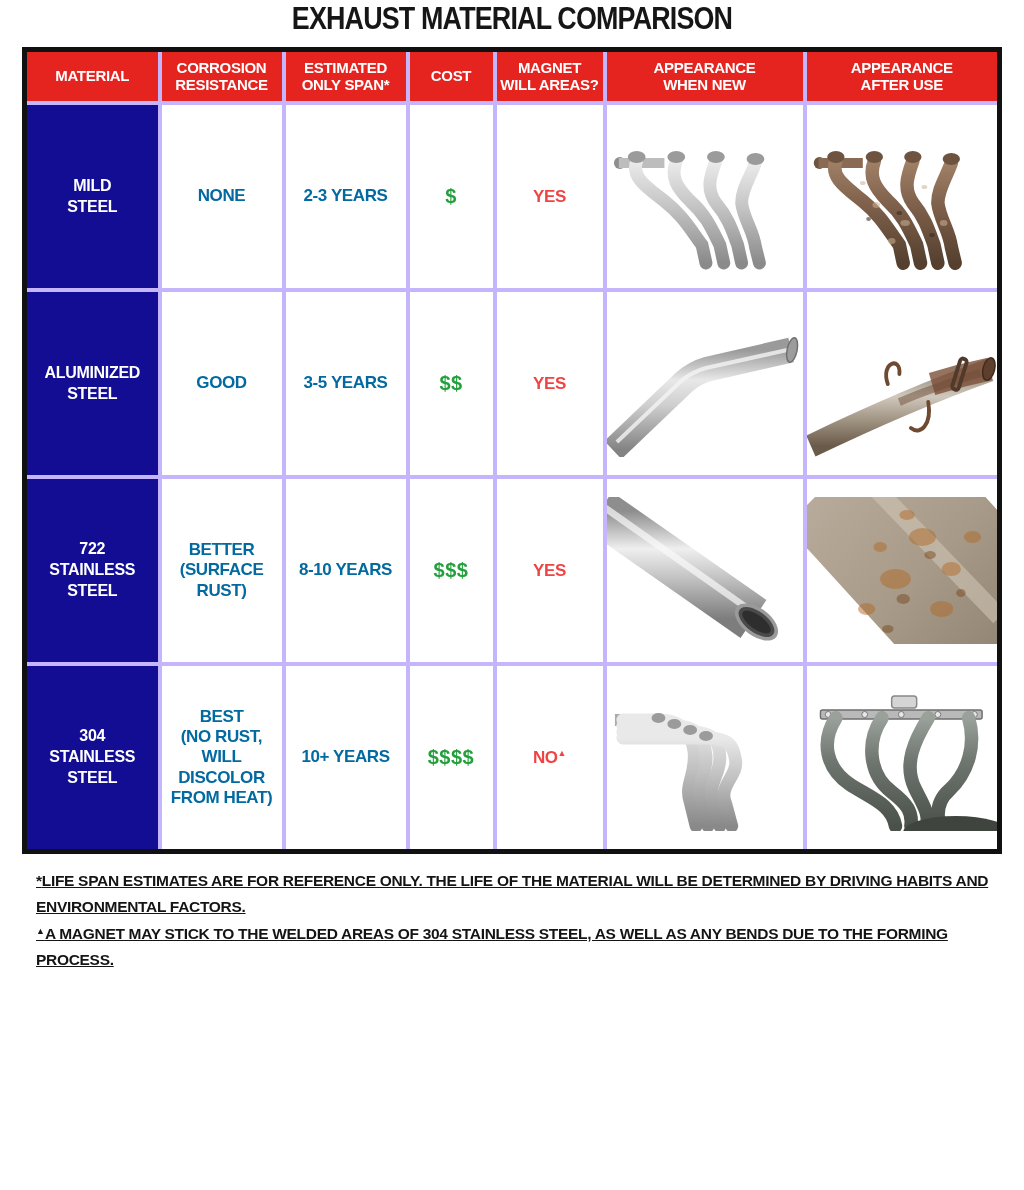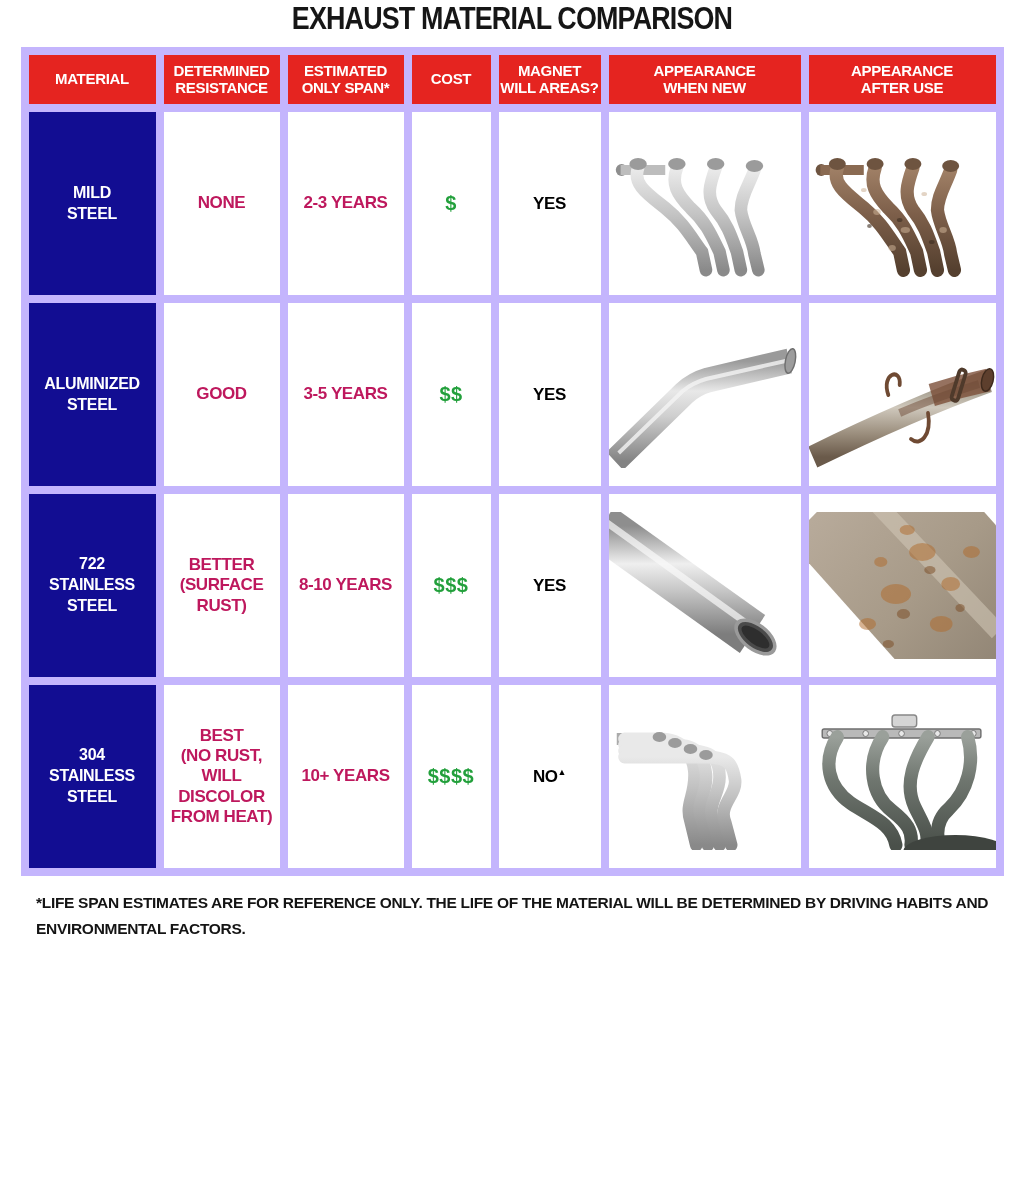"MATERIAL" table.cmp th, table.cmp td { border: 8px solid #c4b5fd -> 4px solid #c4b5fd }
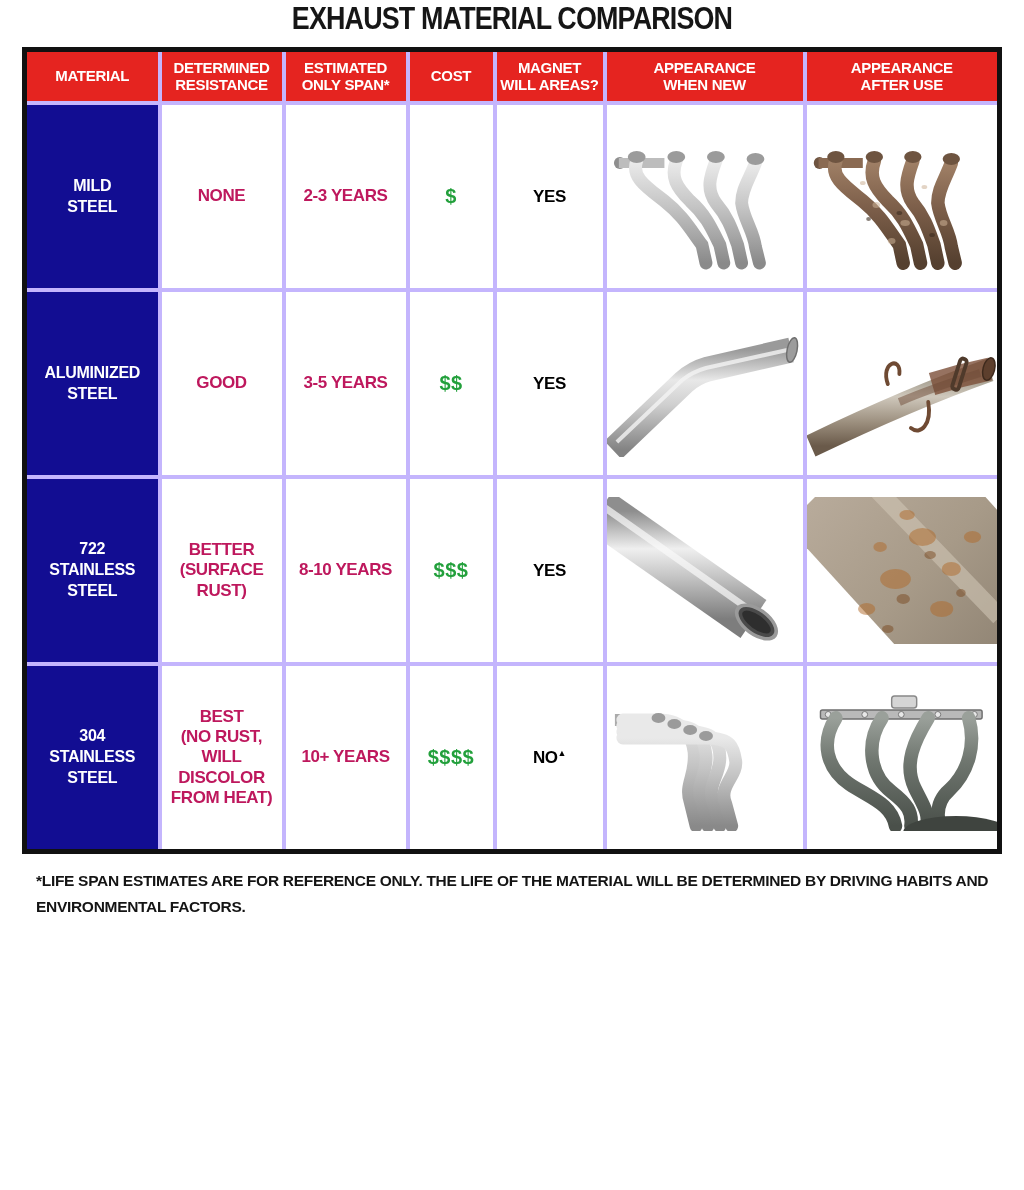"DETERMINED" th { text: DETERMINED -> CORROSION }
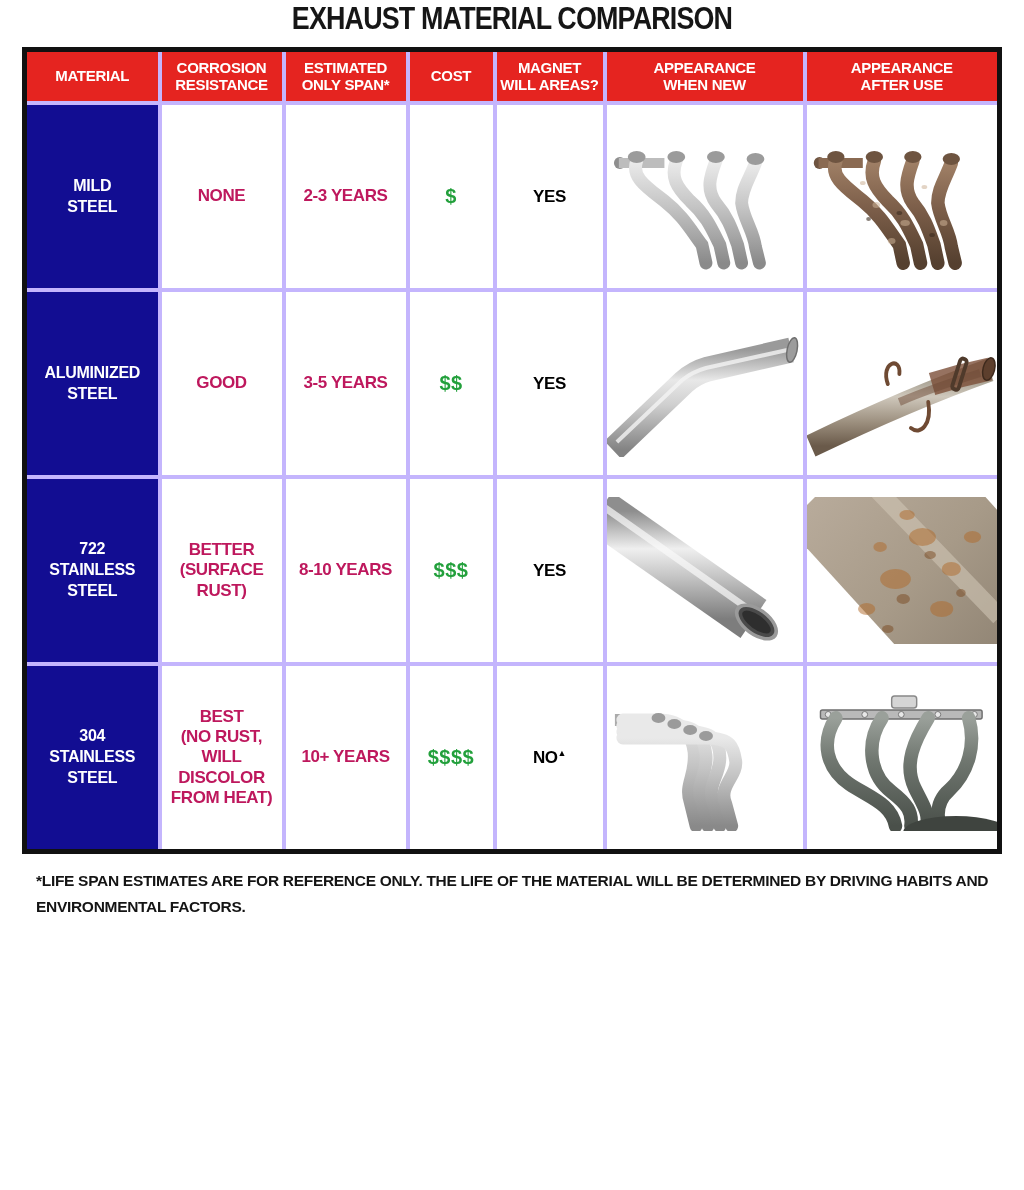"NONE" td.txt { color: #be185d -> #0369a1 }
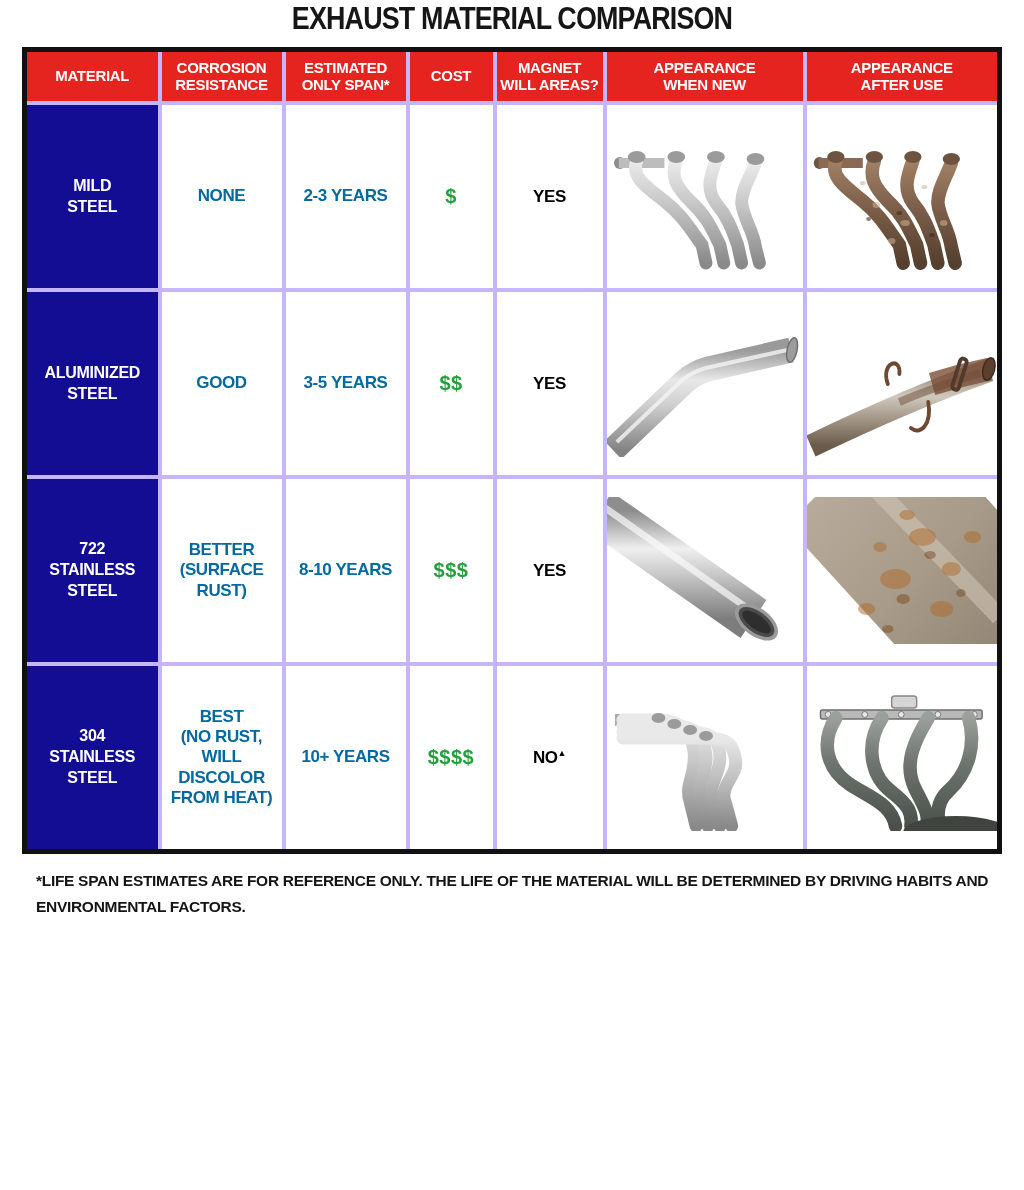"YES" td.magnet { color: #000000 -> #ef4444 }
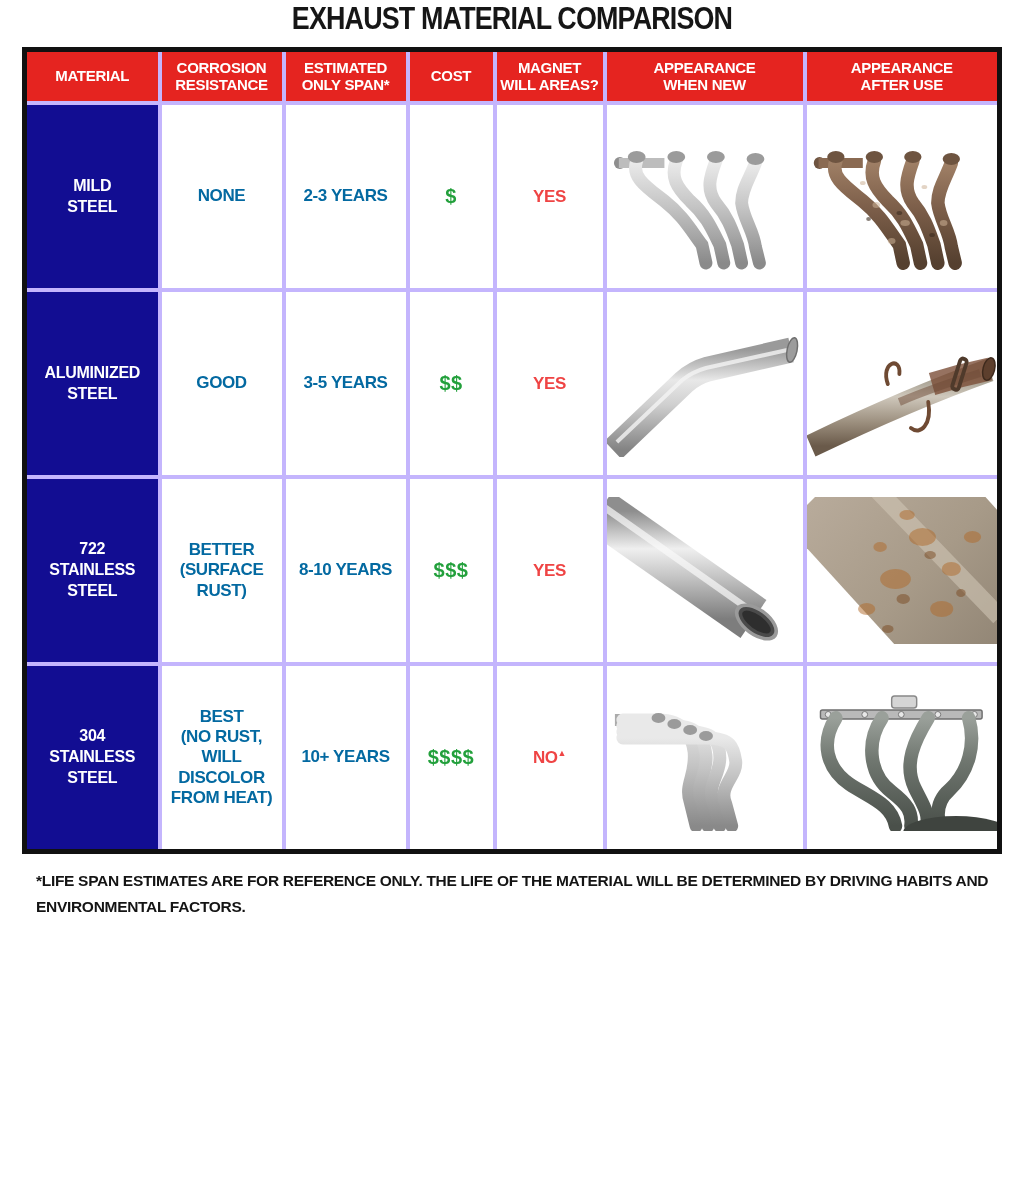"*LIFE SPAN ESTIMATES ARE FOR" .footnotes p { text-decoration: none -> underline }
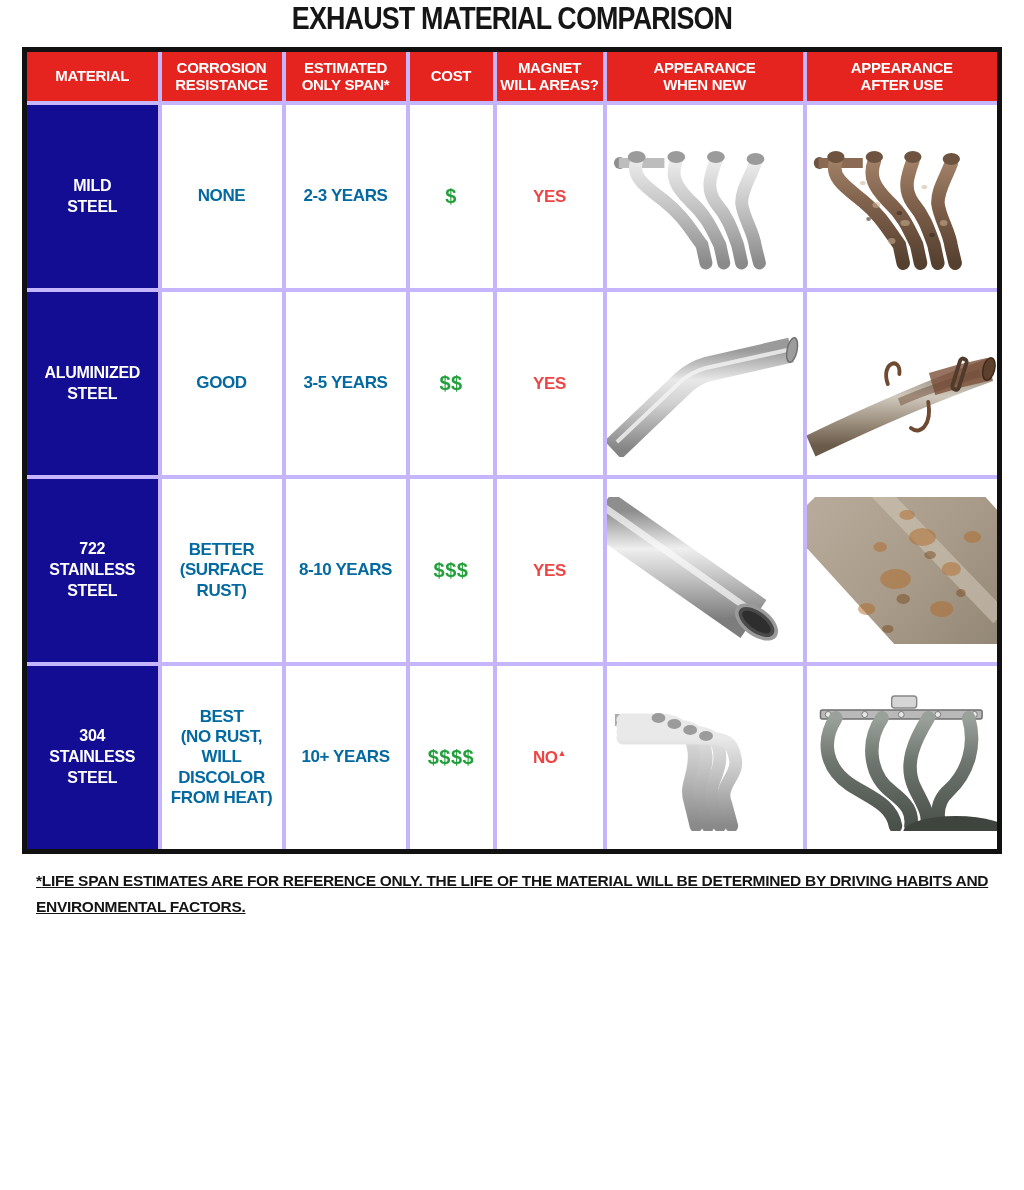"▲A MAGNET MAY STICK TO" p { html: none -> <p><span>▲</span><span>A MAGNET MAY STICK TO THE WELDED AREAS OF 304 STAINLESS STEEL, AS WELL AS ANY BENDS DUE TO THE FORMING PROCESS.</span></p> }
